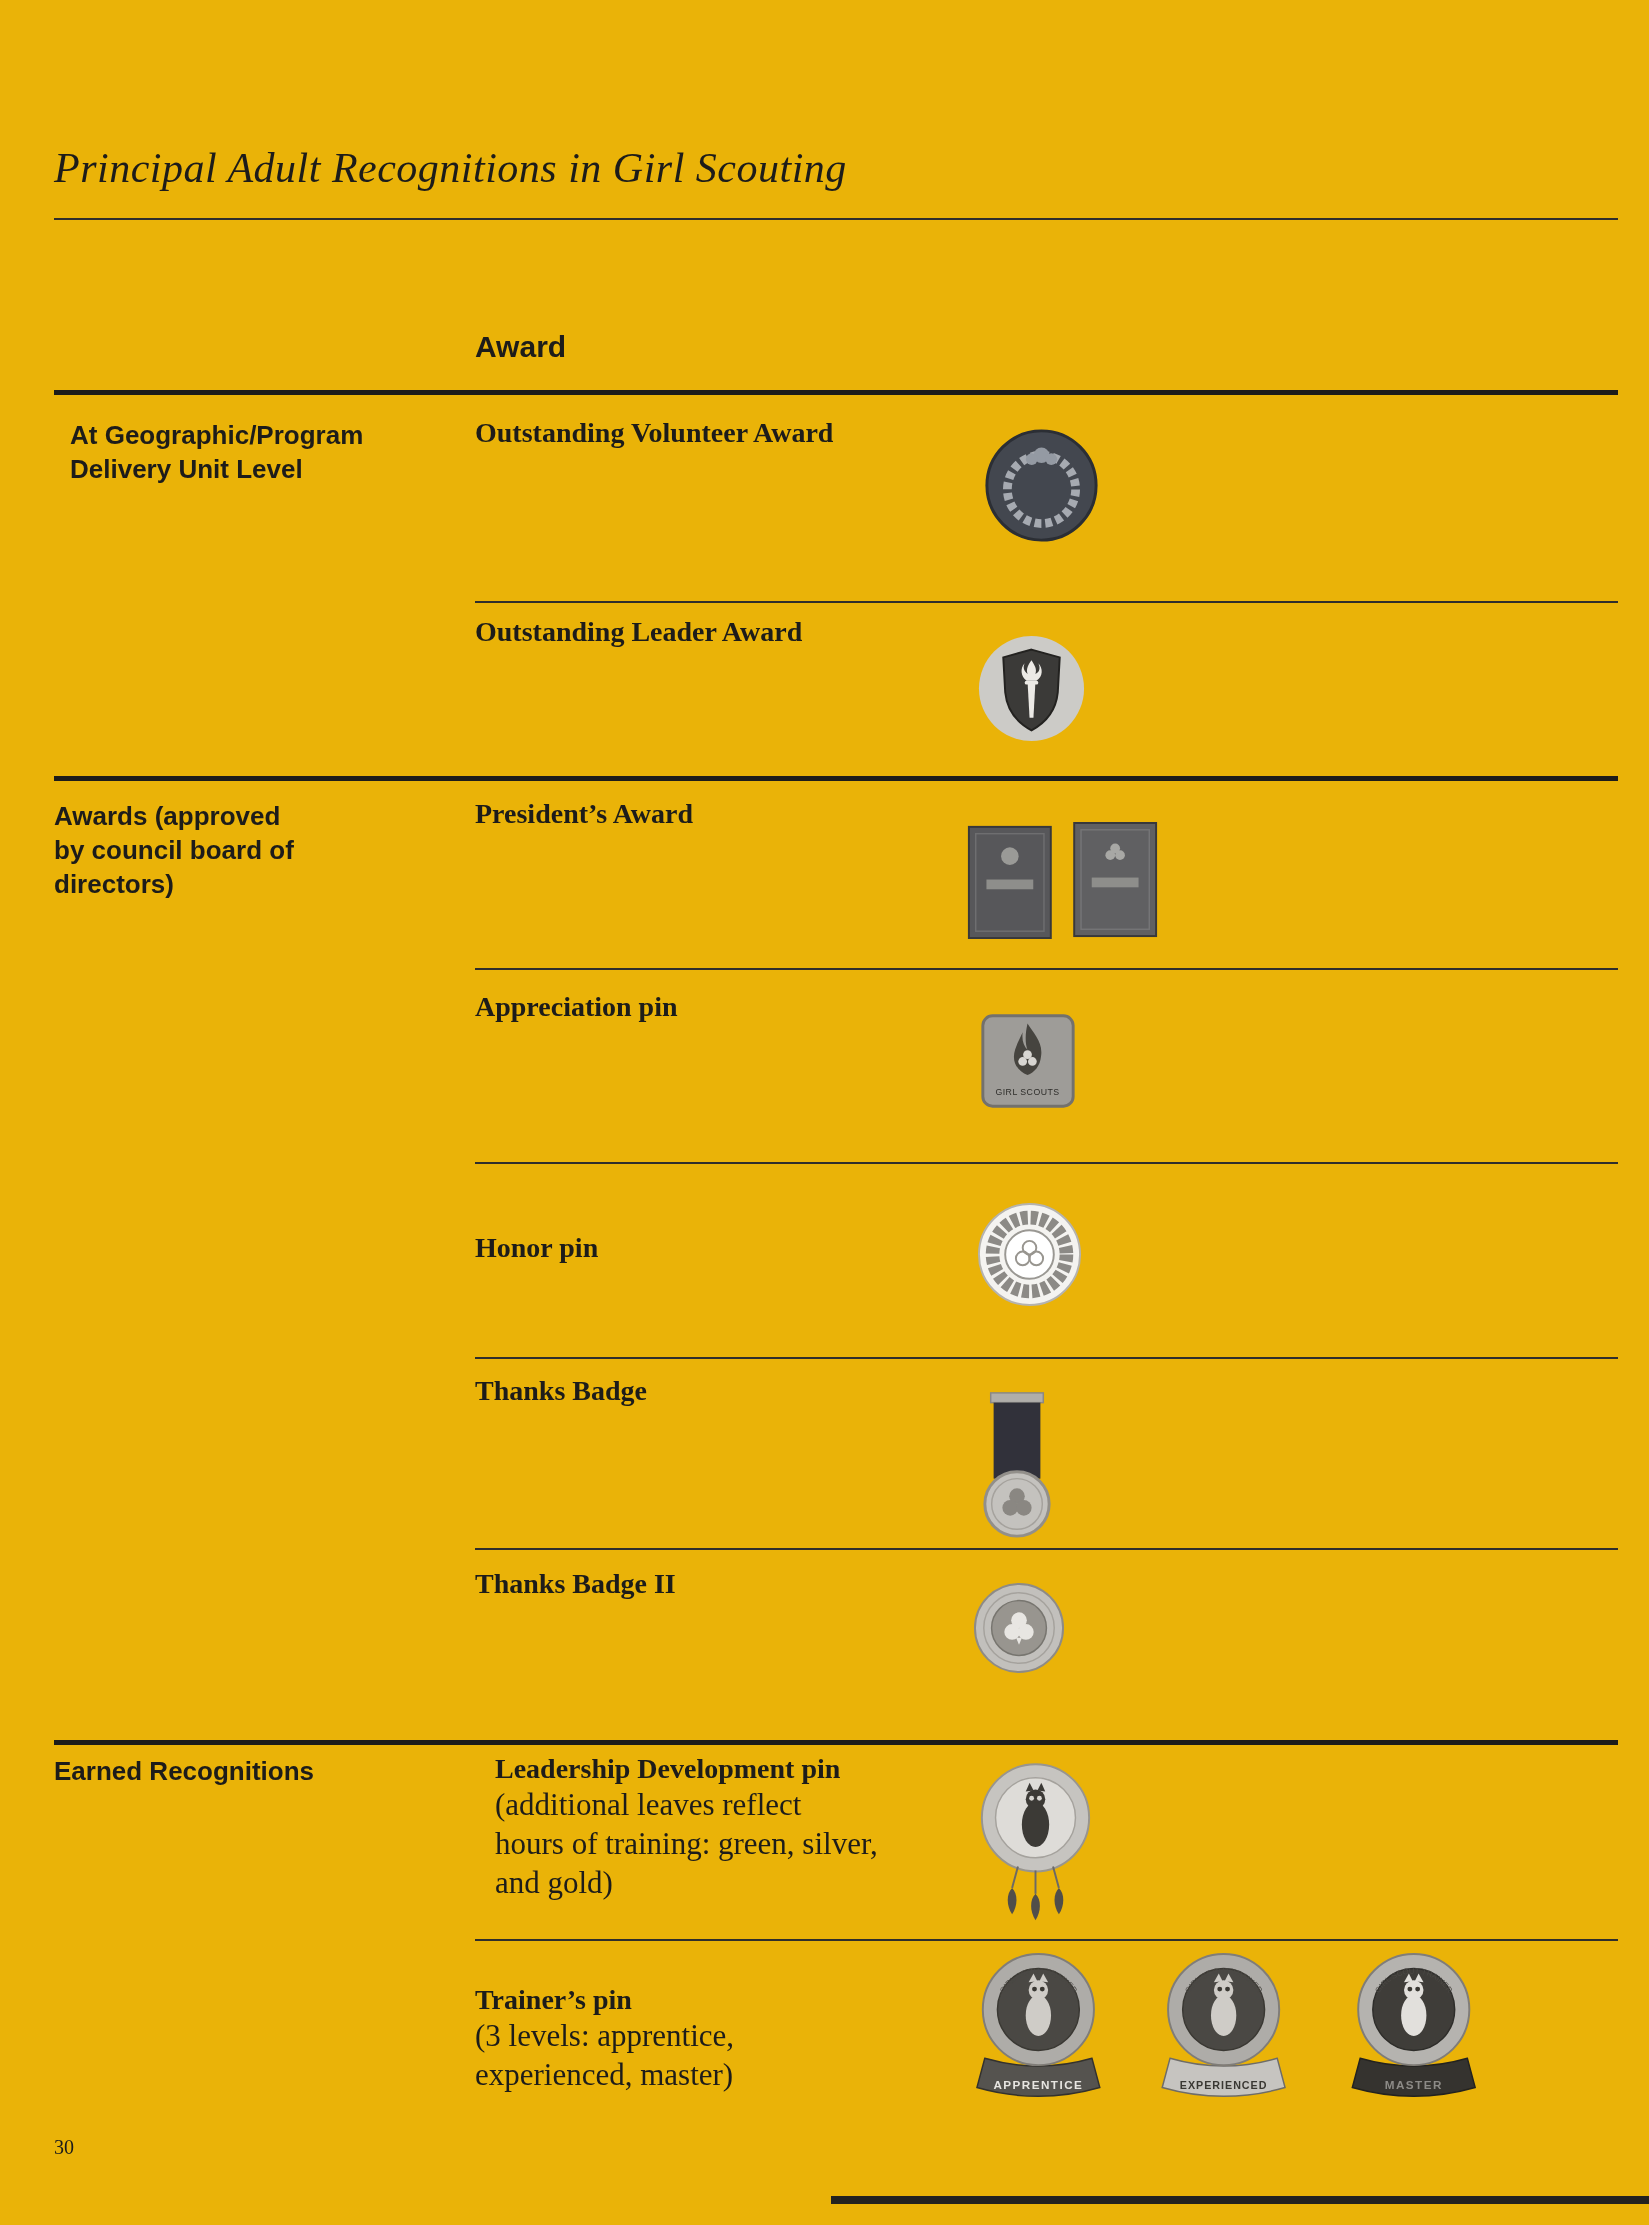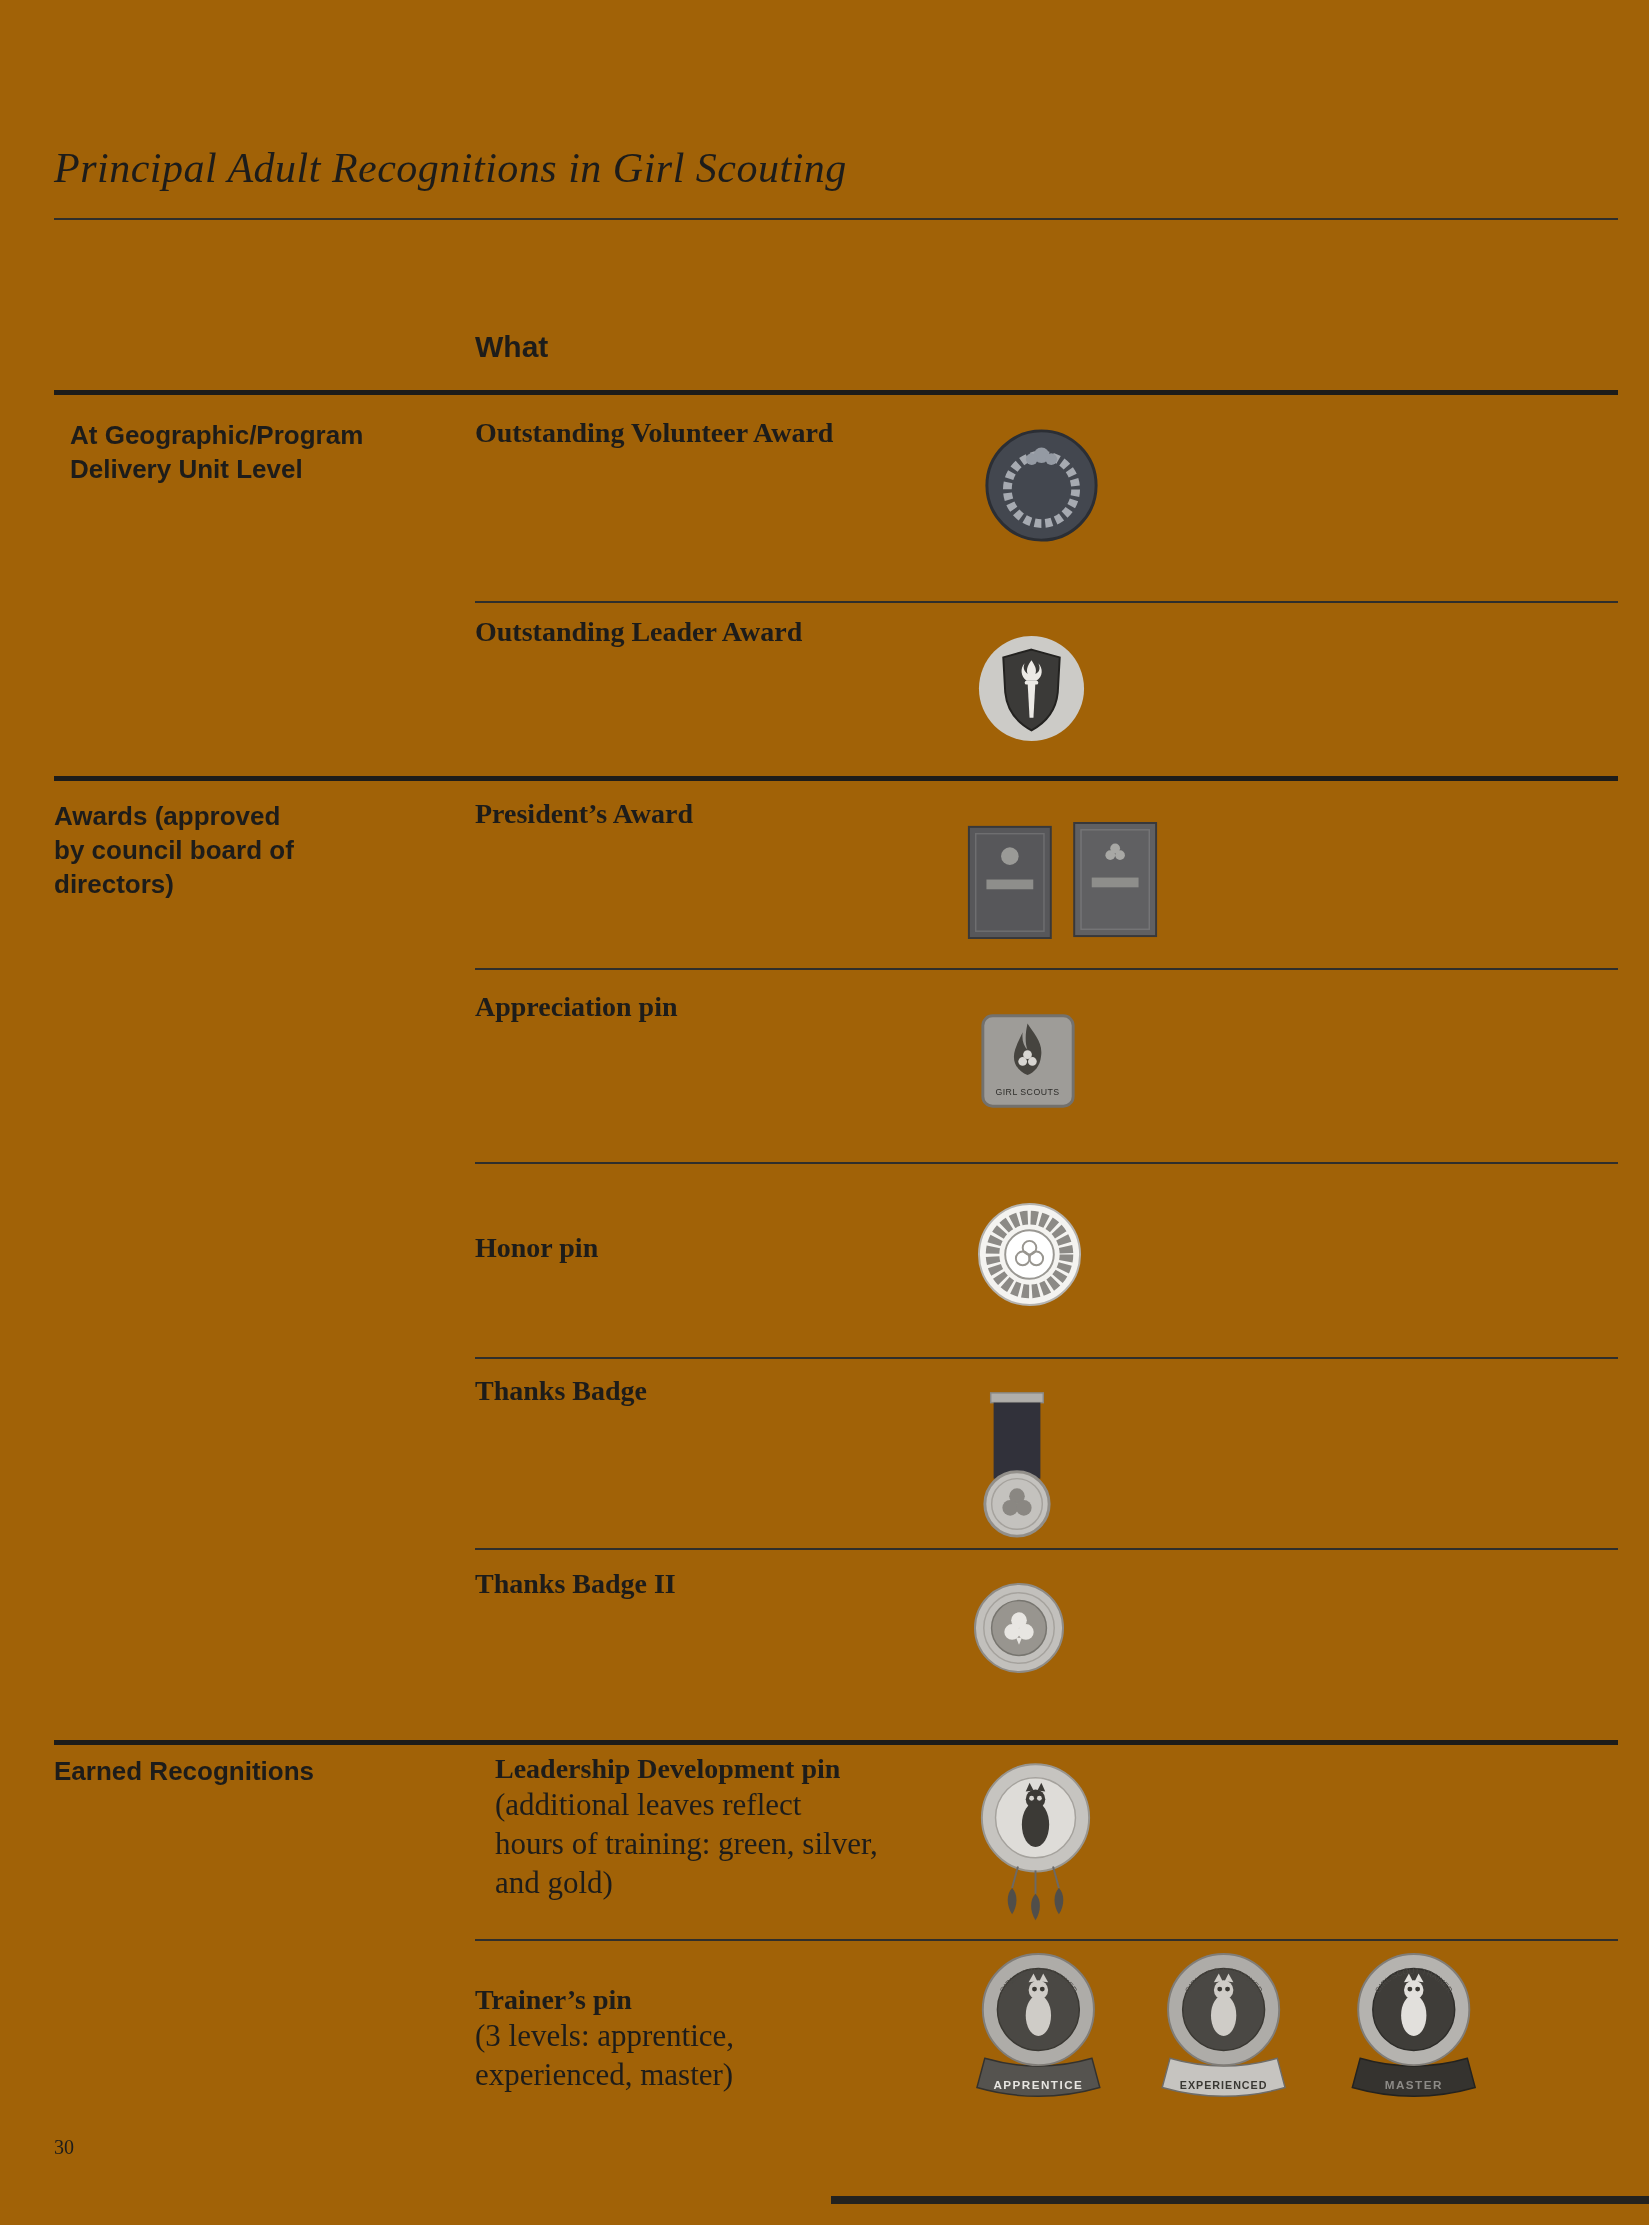"Principal Adult Recognitions in Girl" .page { background: #a16207 -> #eab308 }
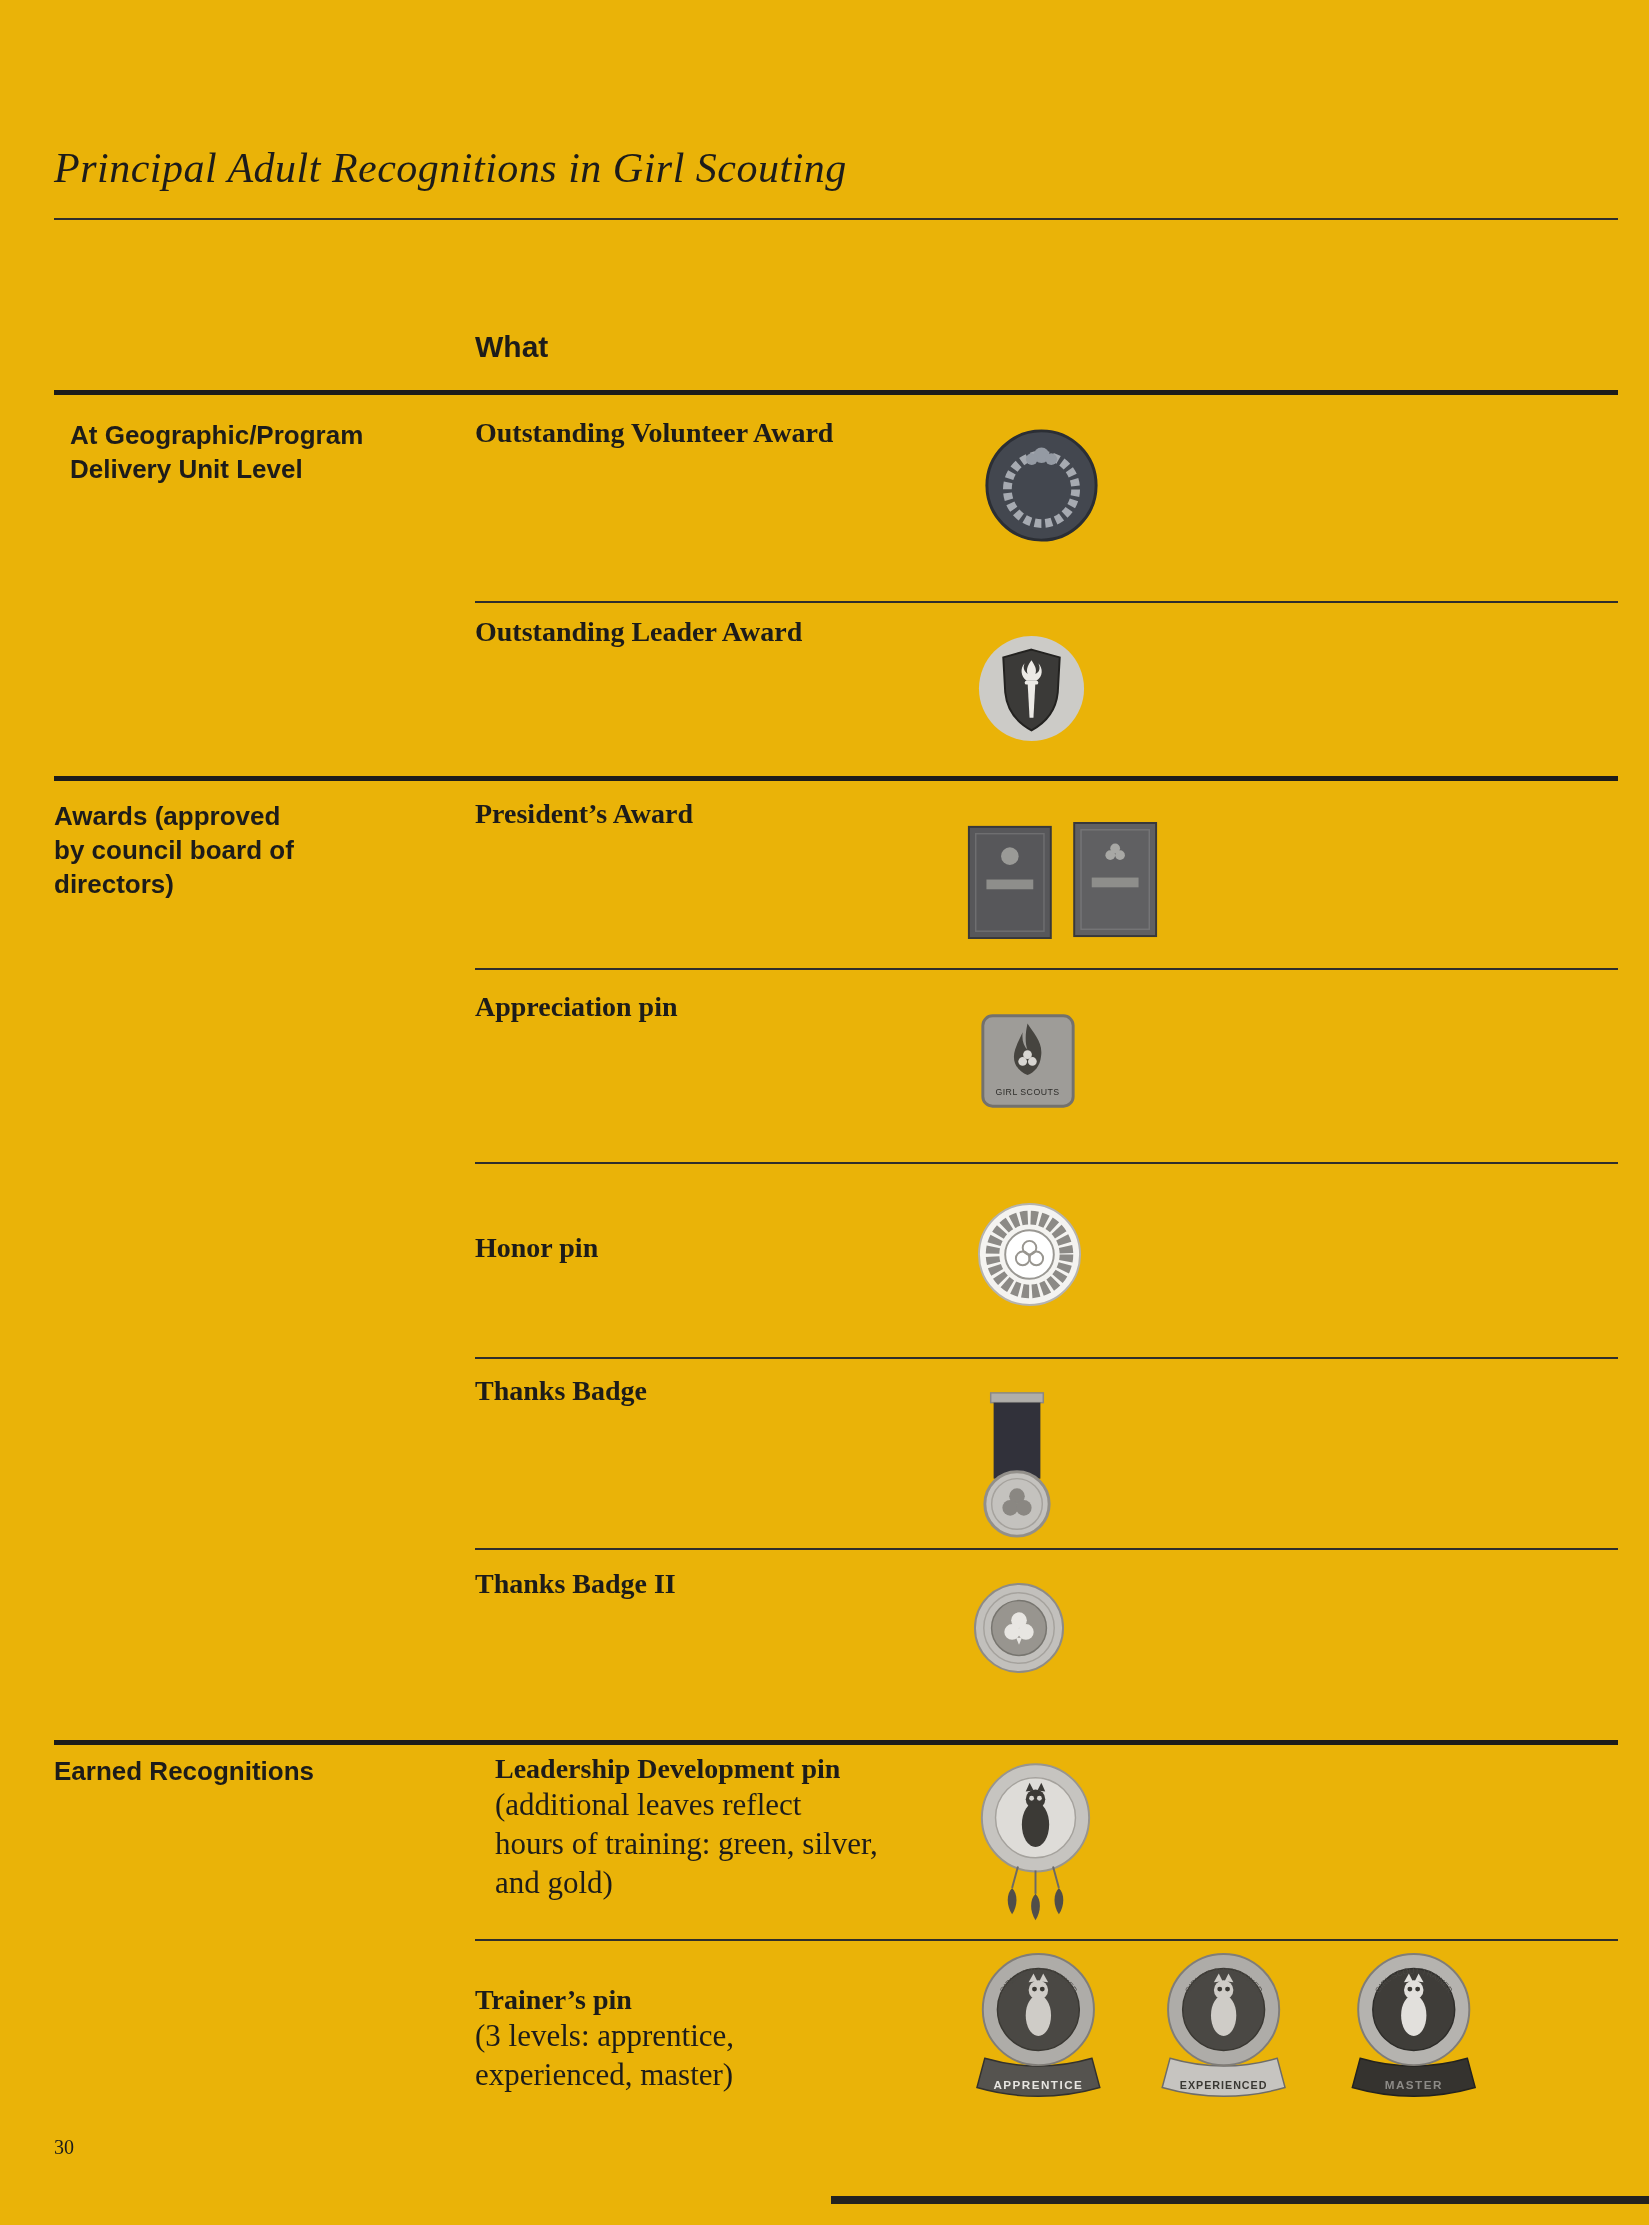"What" div.abs { text: What -> Award }
